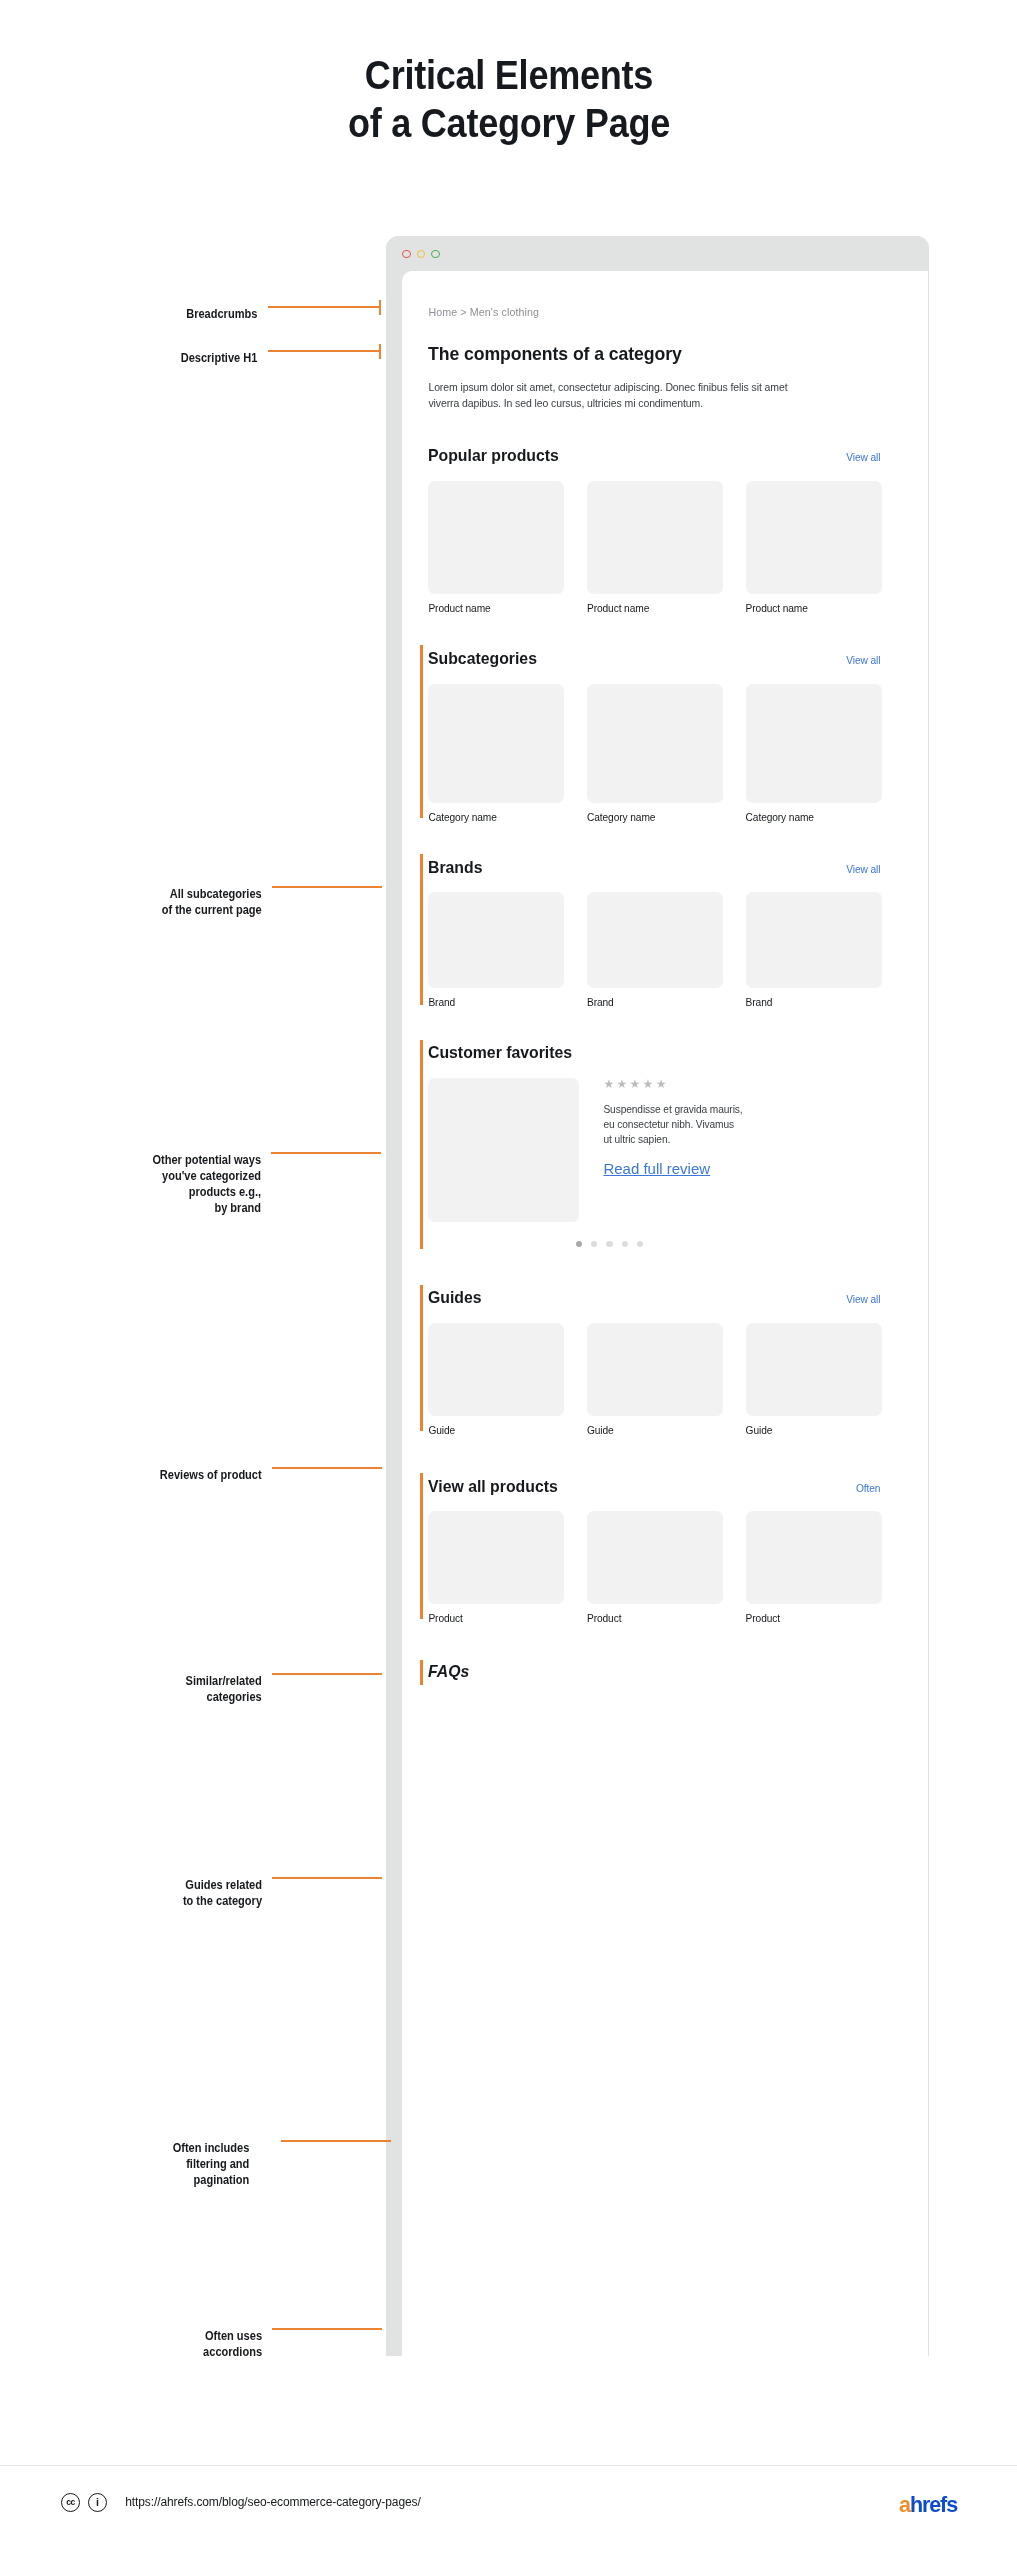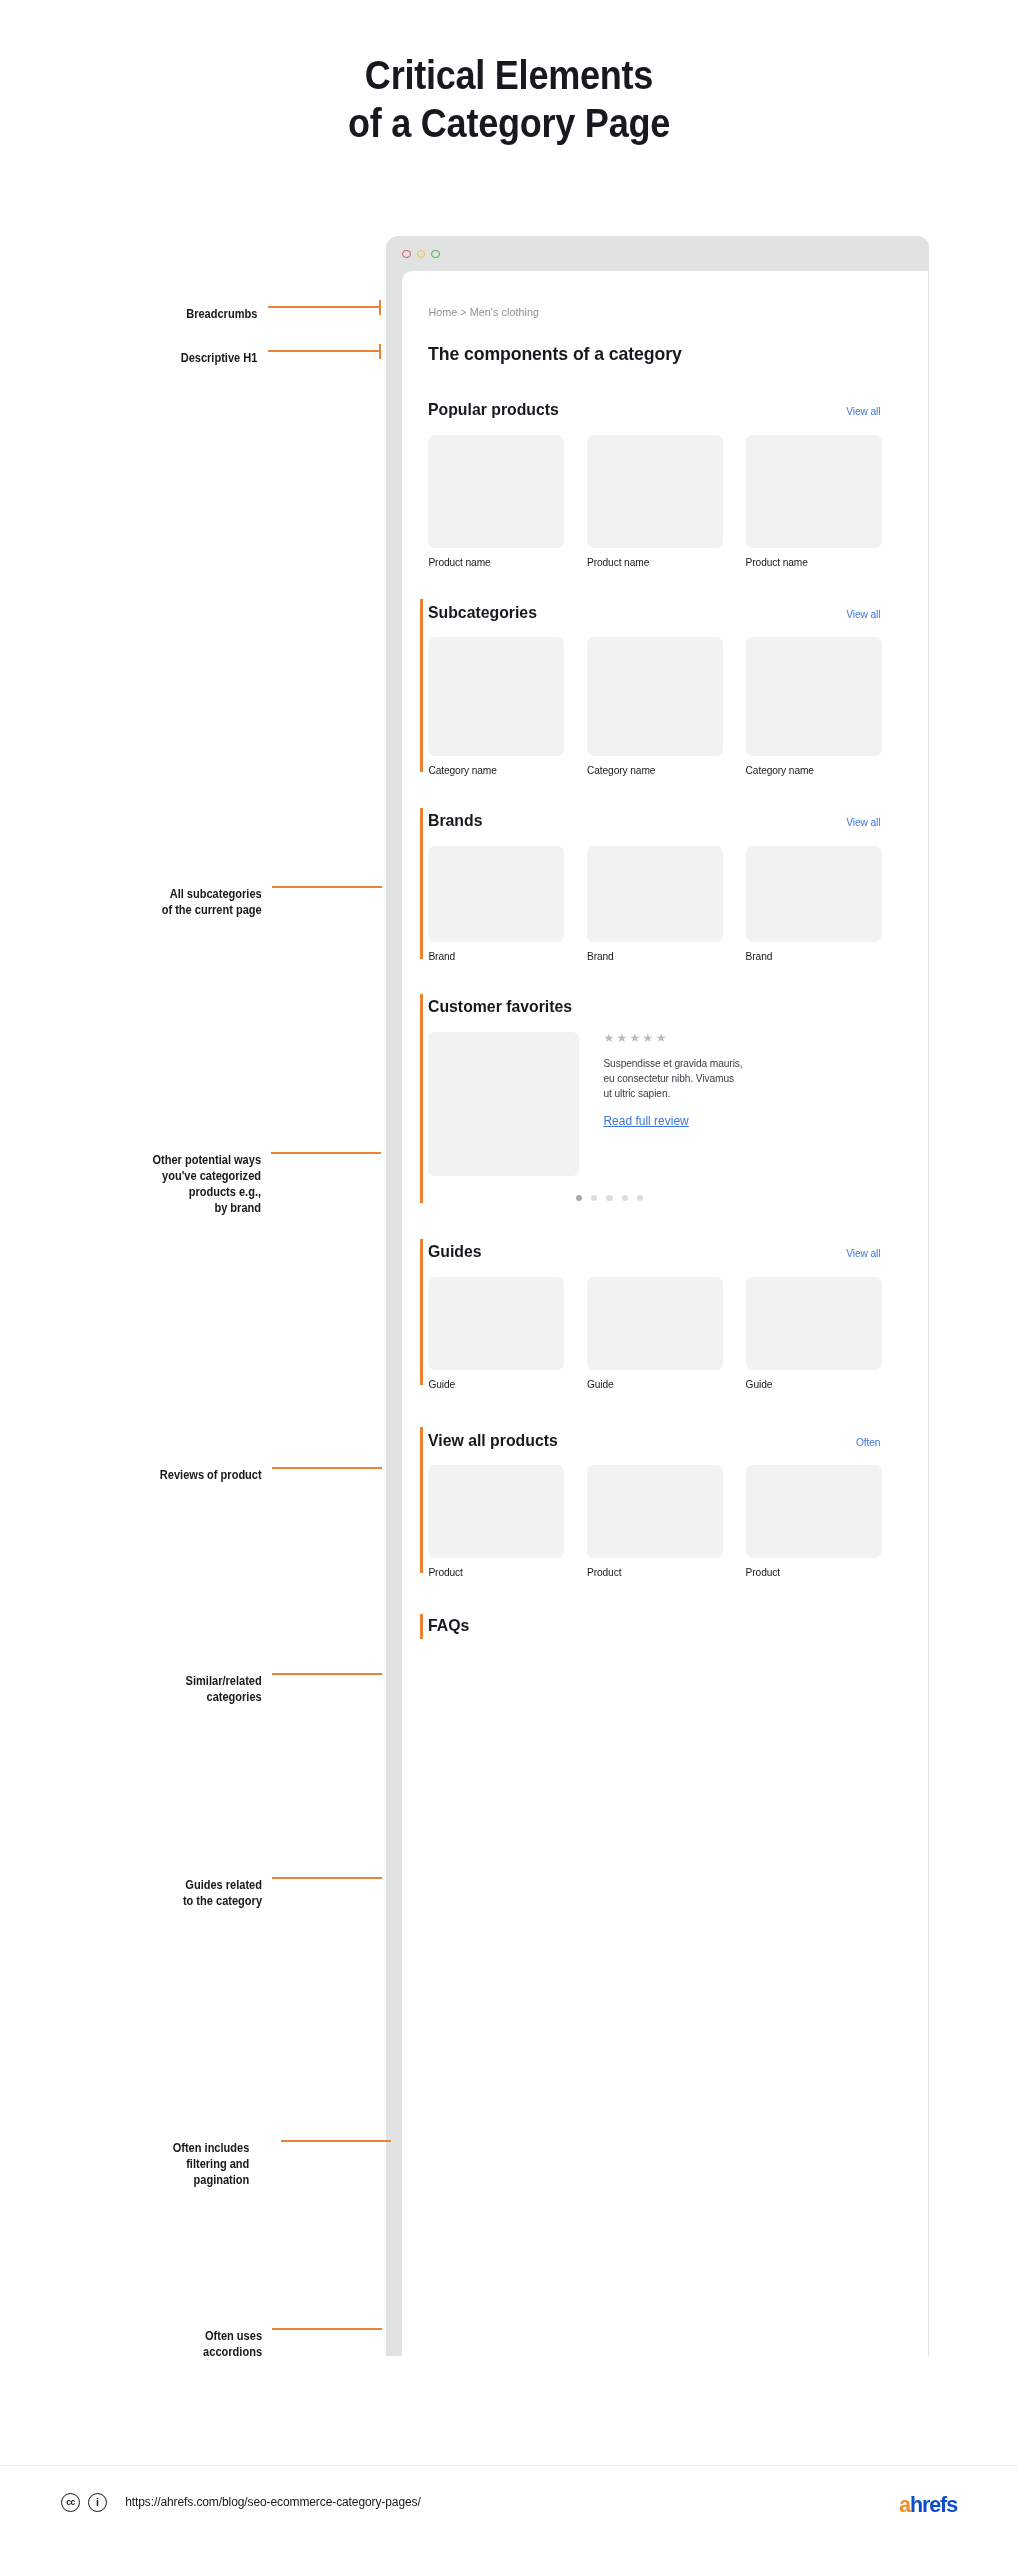"Lorem ipsum dolor sit amet," div.lead { html: none -> <div>Lorem ipsum dolor sit amet, consectetur adipiscing. Donec finibus felis sit amet viverra dapibus. In sed leo cursus, ultricies mi condimentum.</div> }
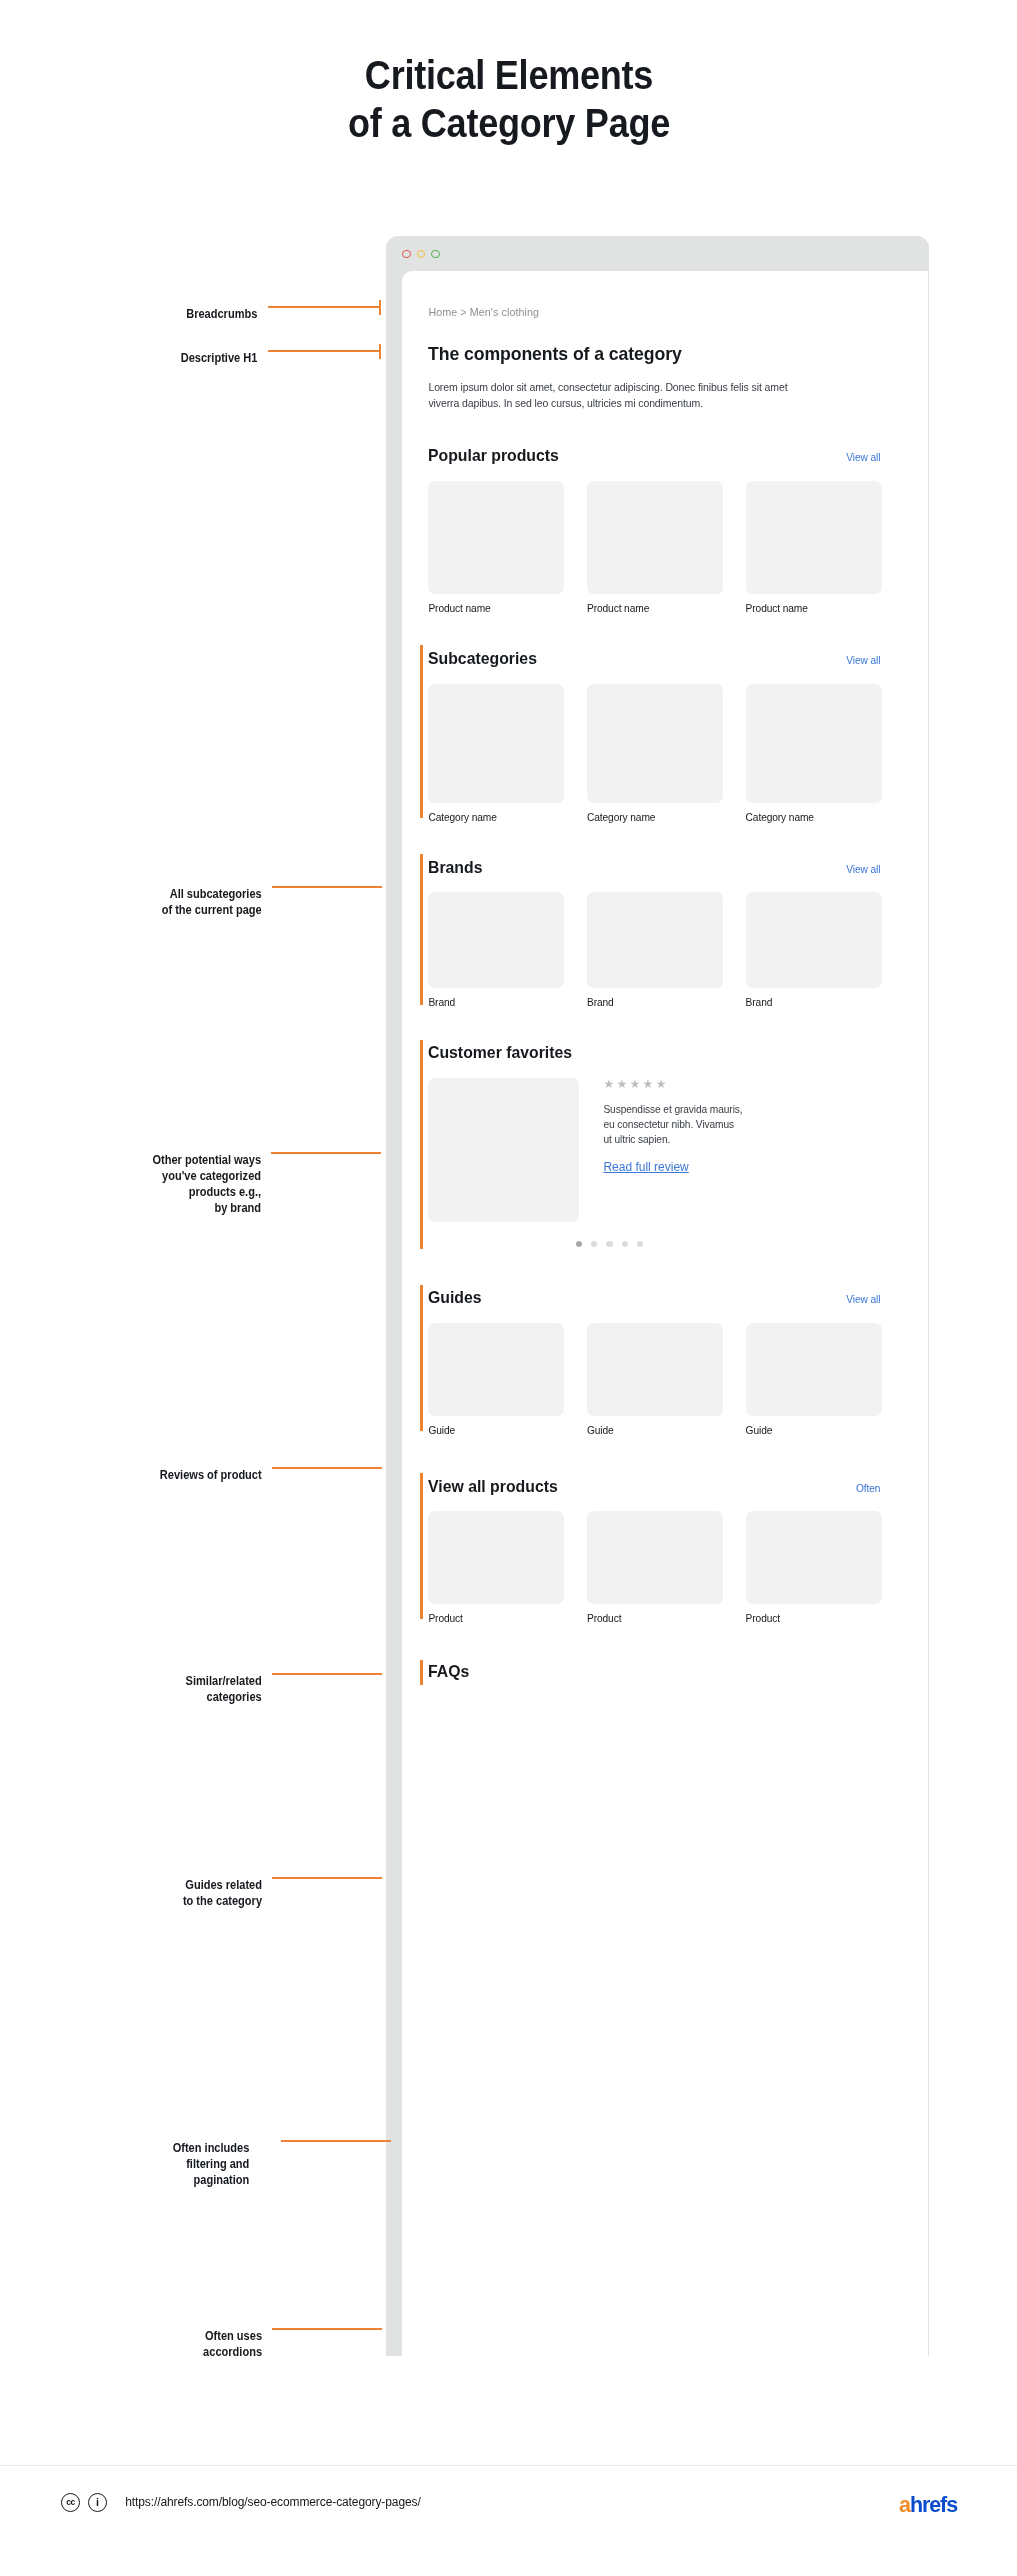"Read full review" .review-link { font-size: 12px -> 15px }
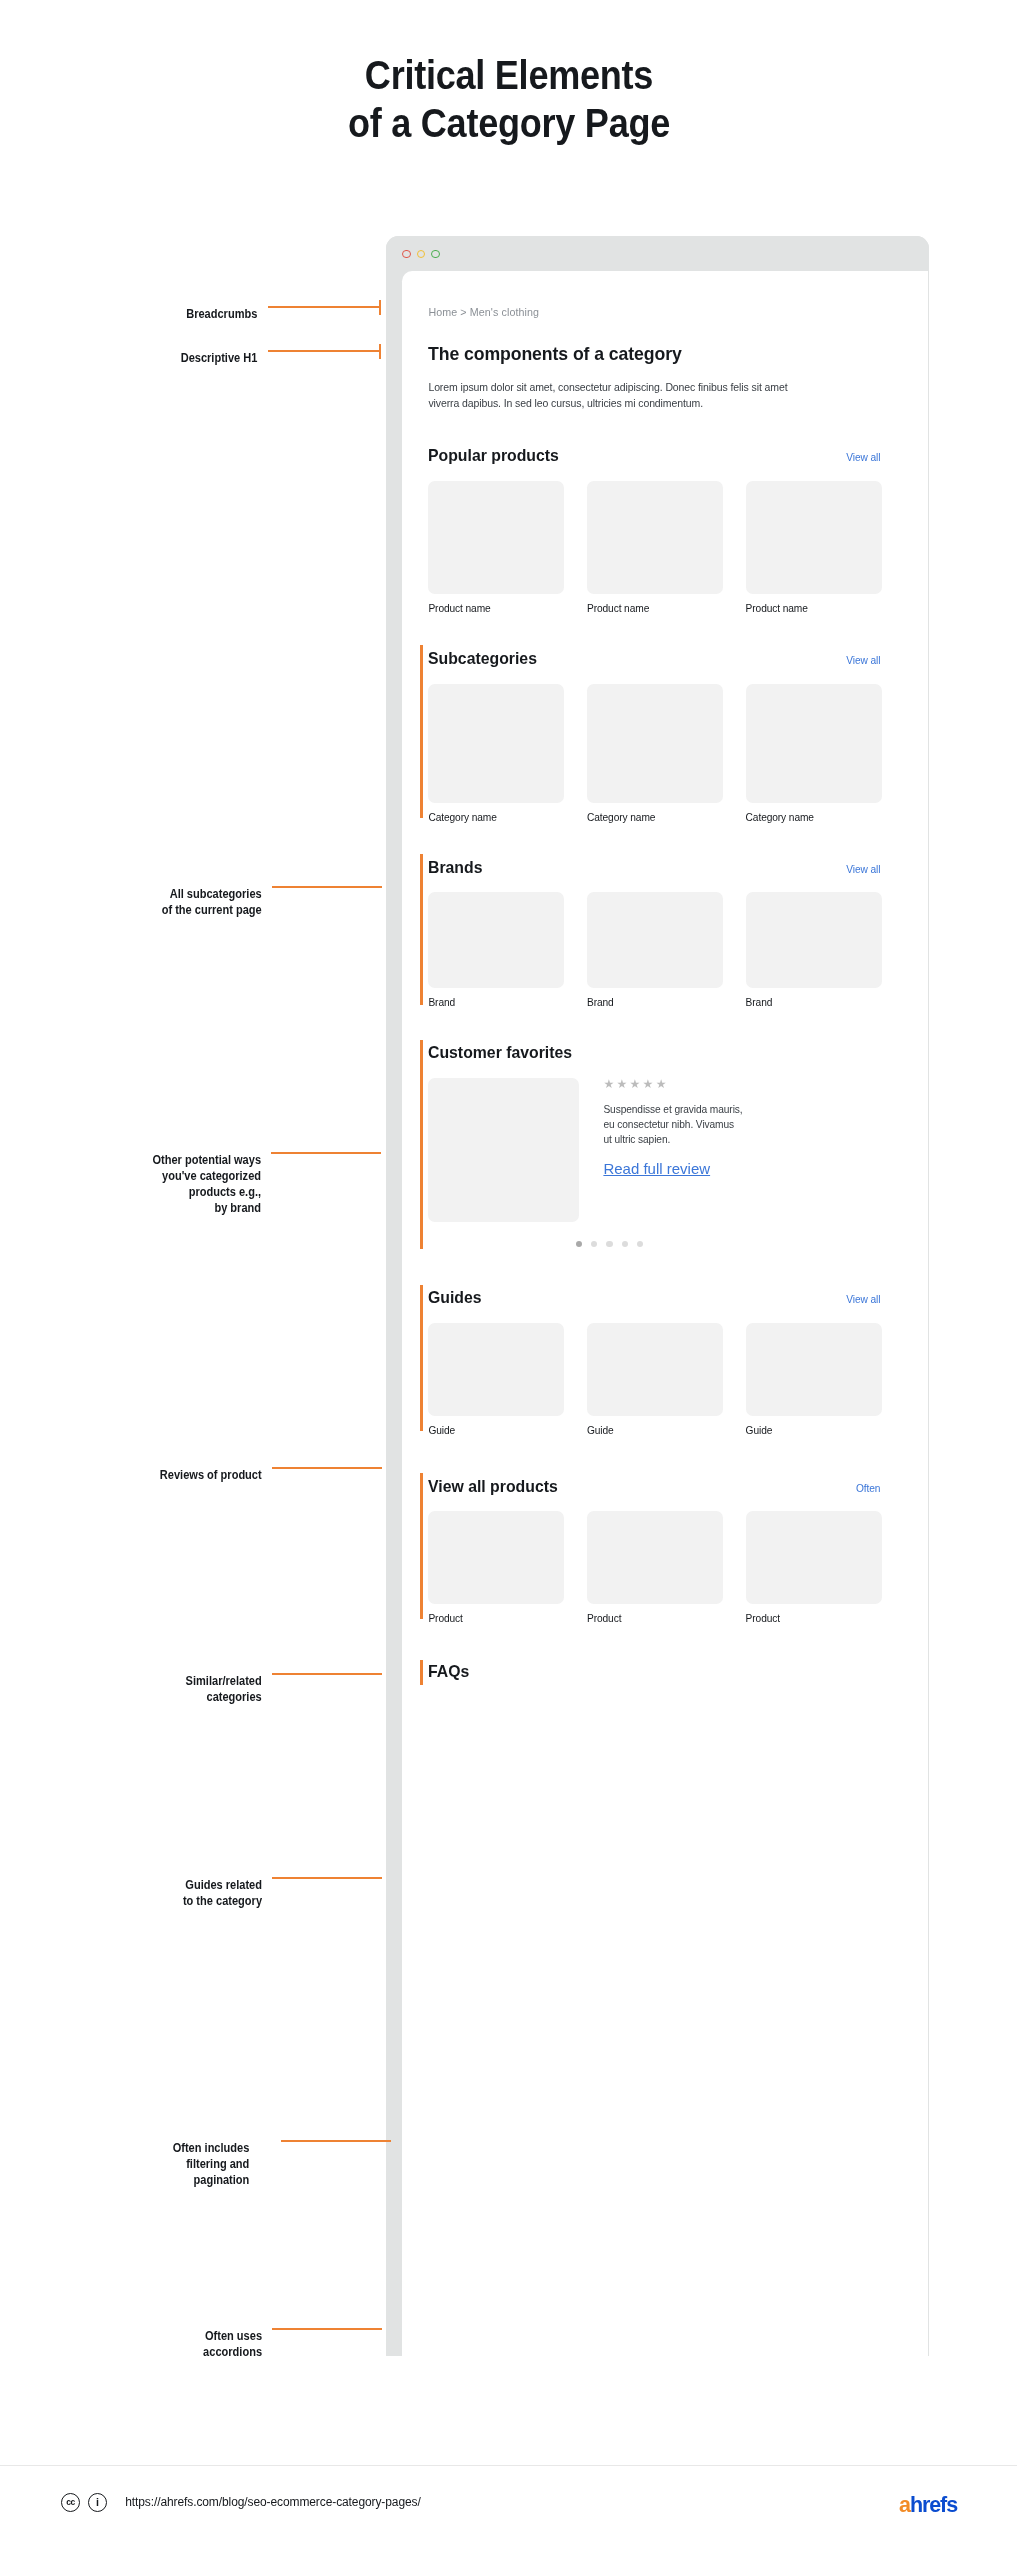"FAQs" div.section { font-style: none -> italic }
